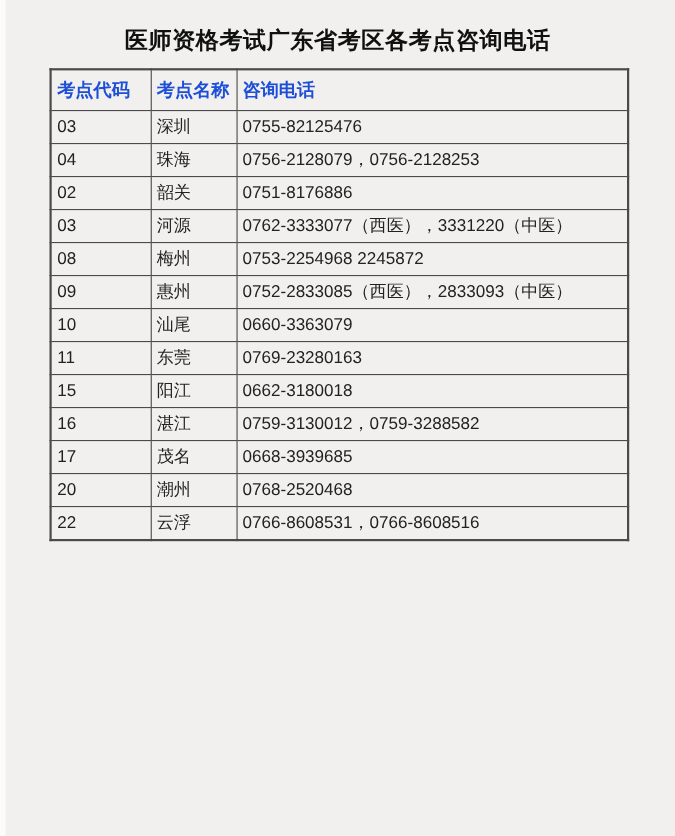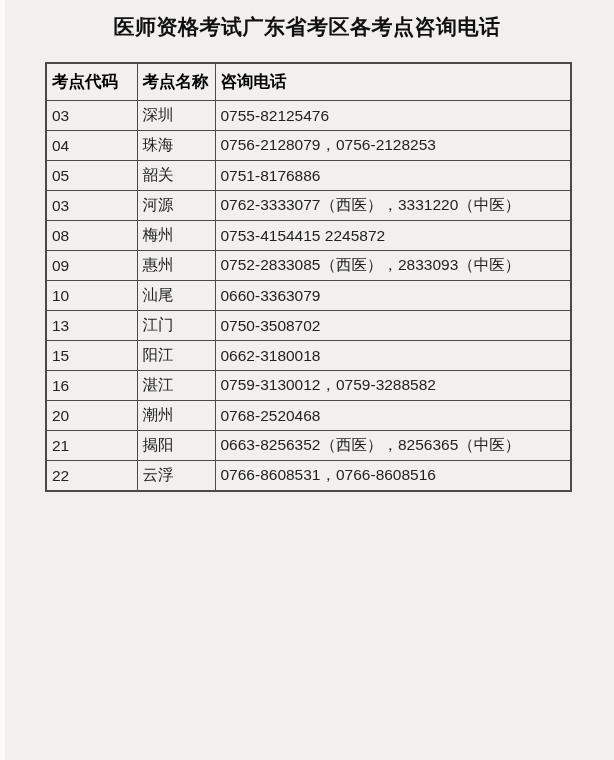"医师资格考试广东省考区各考点咨询电话" .title { padding-top: 15px -> 26px }
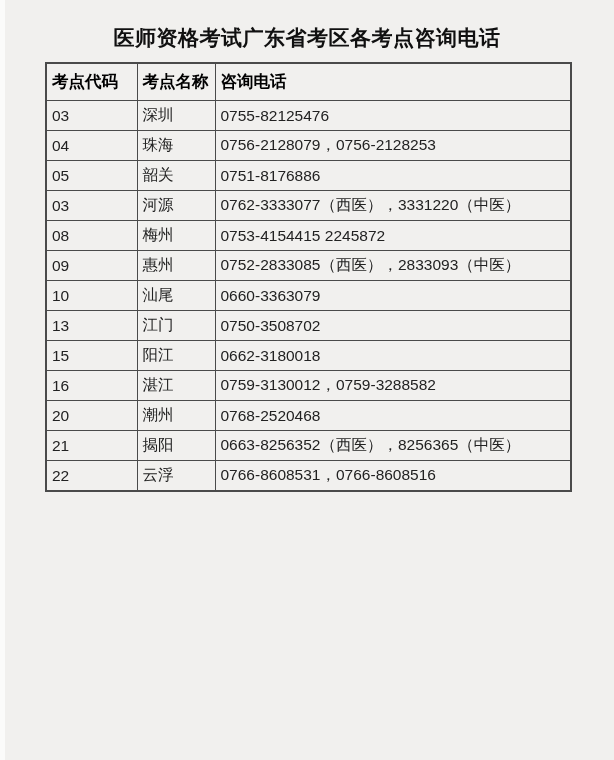"考点代码" .phone-table th { color: #000000 -> #1d4ed8 }
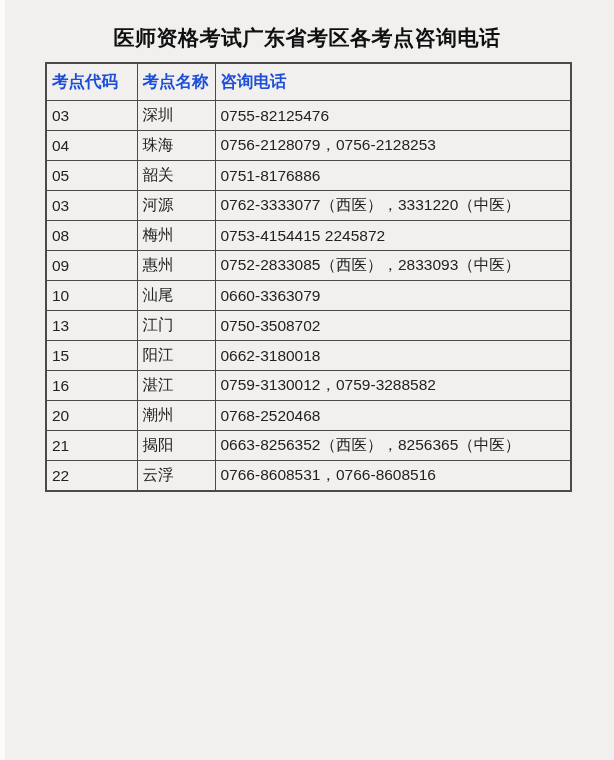"05" td { text: 05 -> 02 }
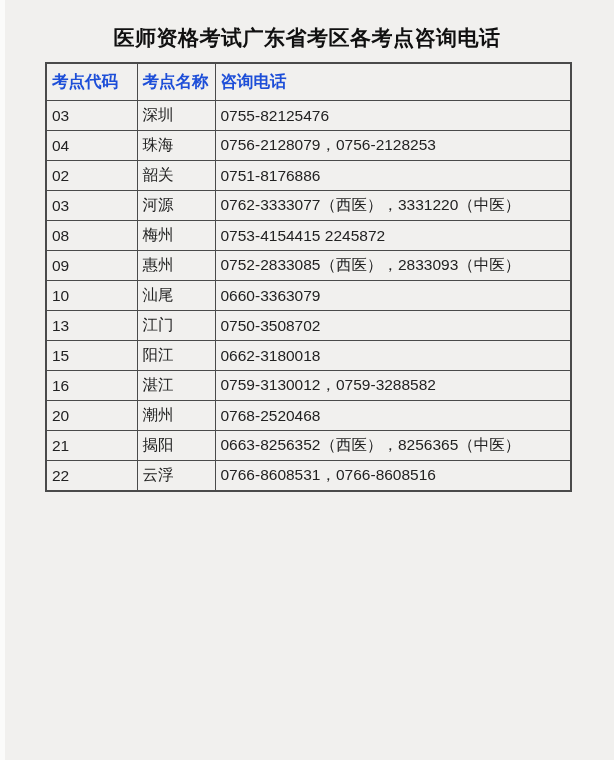"0753-4154415 2245872" td { text: 0753-4154415 -> 0753-2254968 }
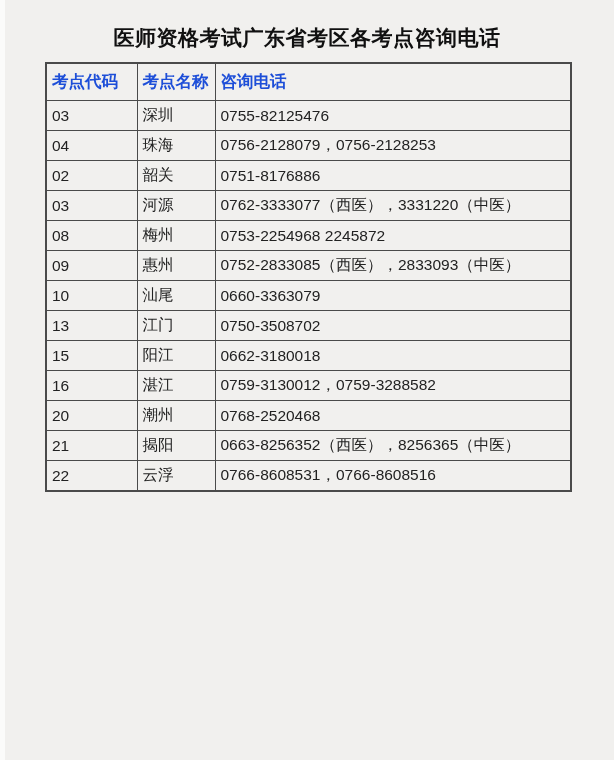"11" tr { html: none -> <tr> <td>11</td> <td>东莞</td> <td>0769-23280163</td> </tr> }
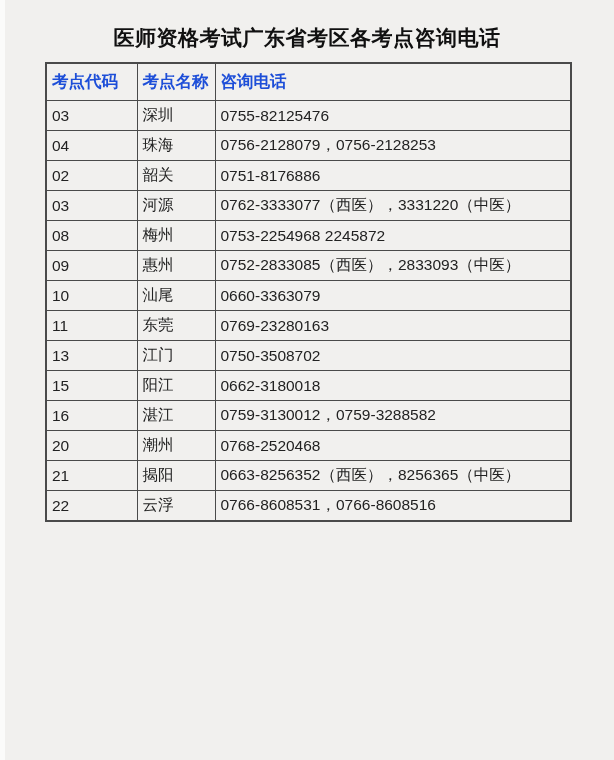"13" tr { html: <tr> <td>13</td> <td>江门</td> <td>0750-3508702</td> </tr> -> none }
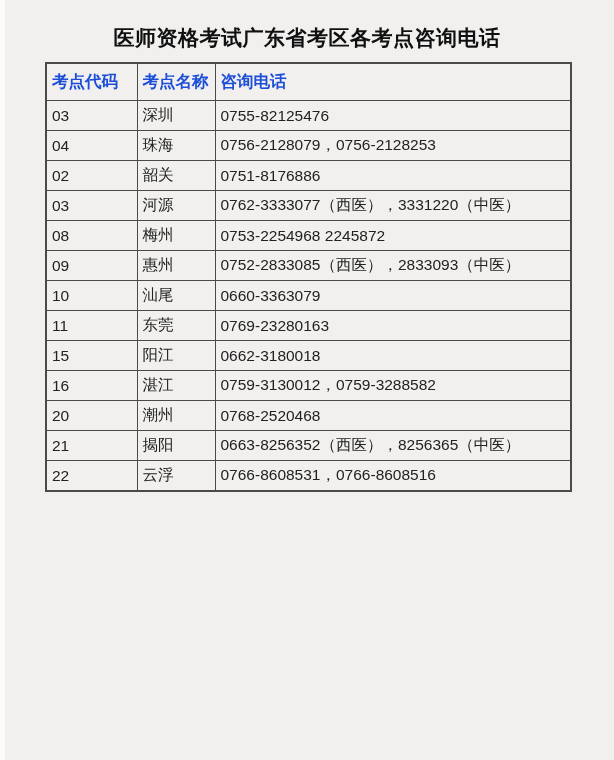"17" tr { html: none -> <tr> <td>17</td> <td>茂名</td> <td>0668-3939685</td> </tr> }
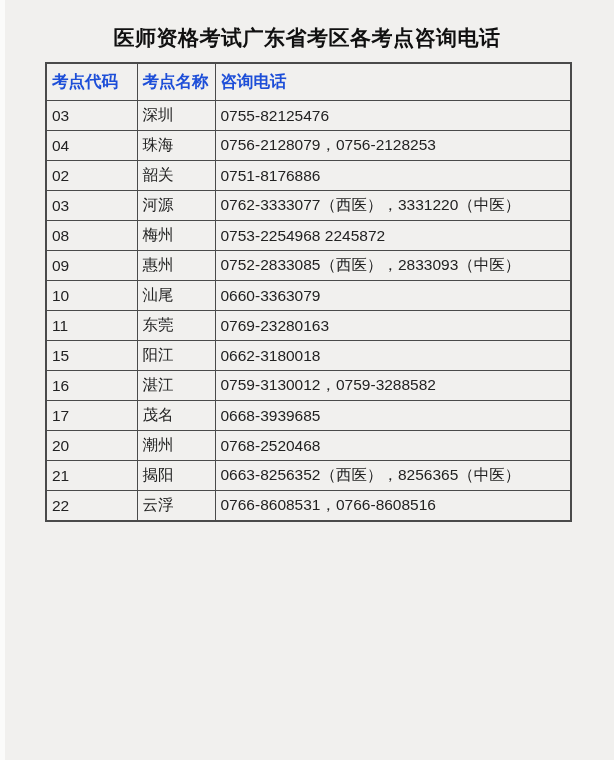"21" tr { html: <tr> <td>21</td> <td>揭阳</td> <td>0663-8256352（西医），8256365（中医）</td> </tr> -> none }
